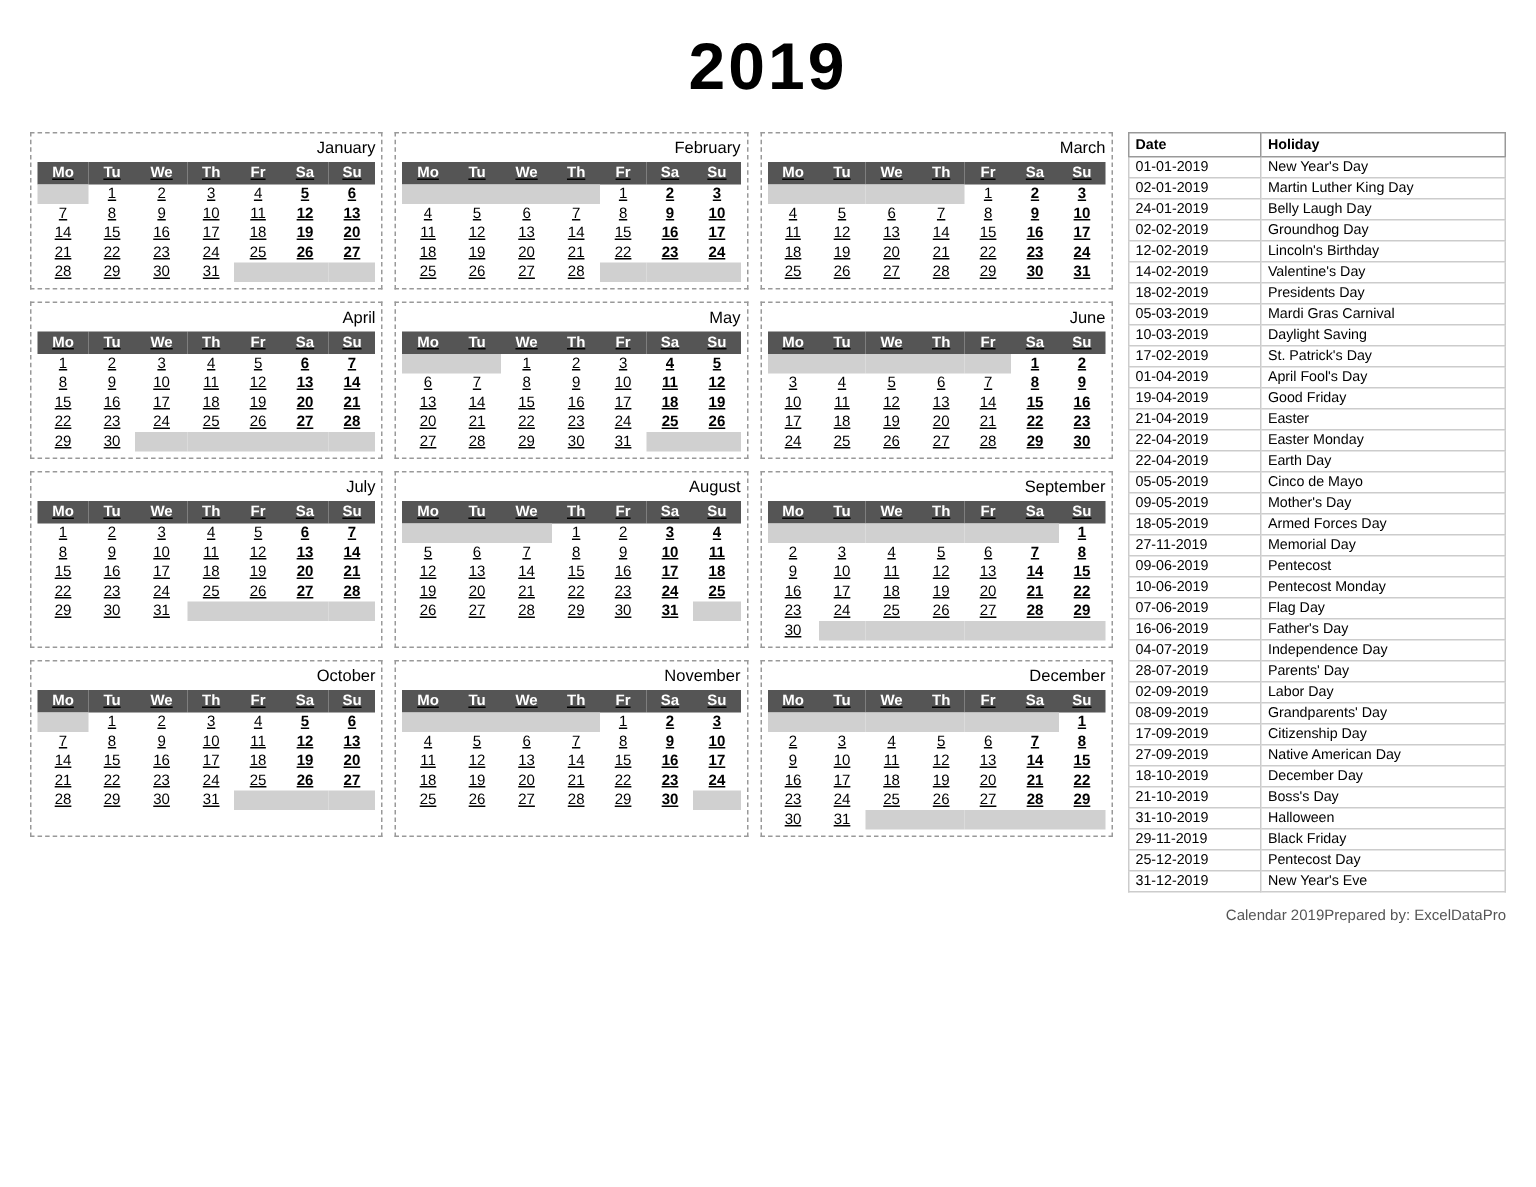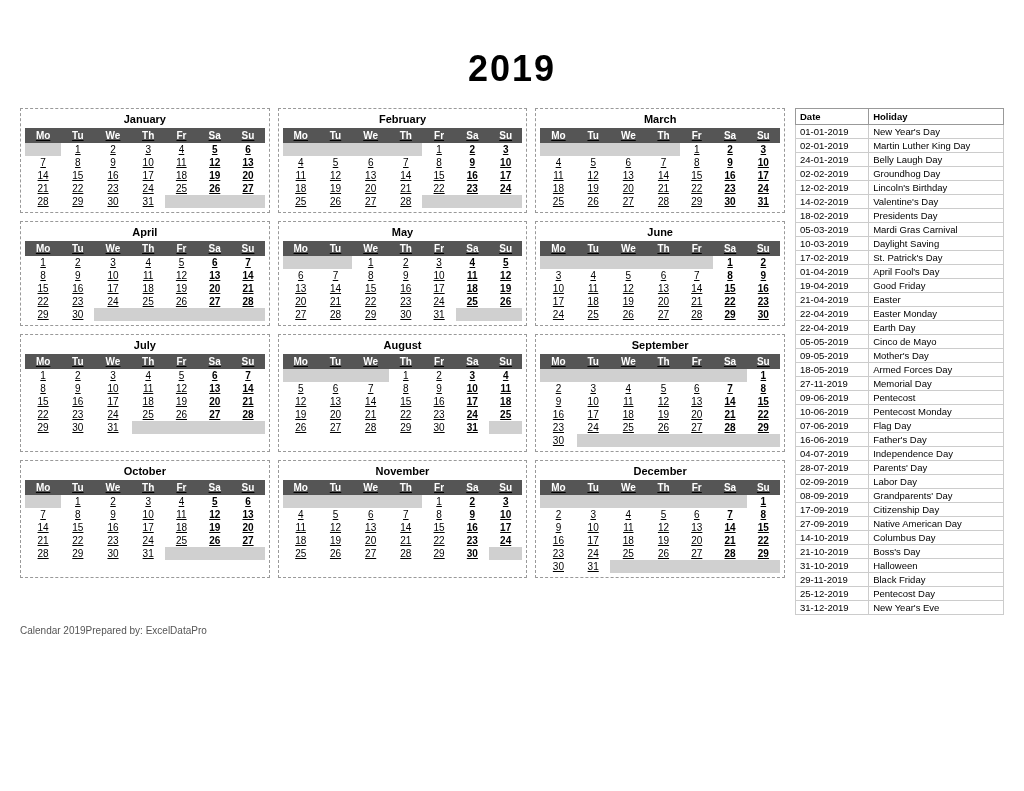"2019" h1 { font-size: 36px -> 44px; margin-top: 28px -> none }
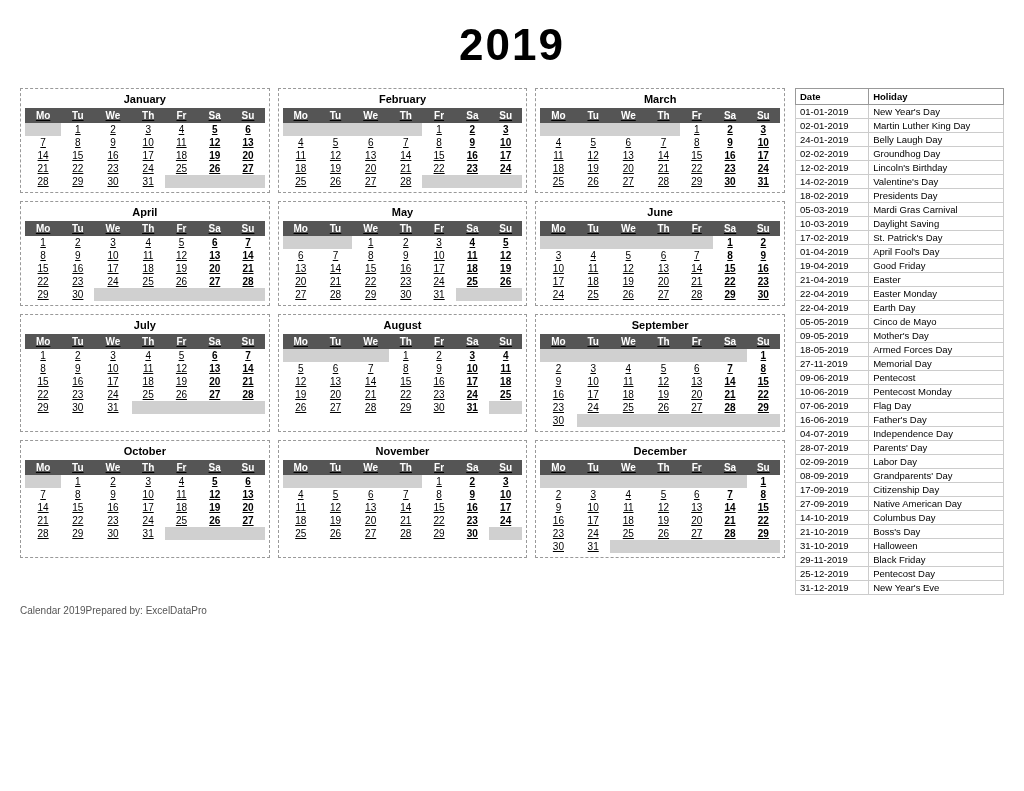"January" .month-title { font-weight: bold -> normal; text-align: center -> right }
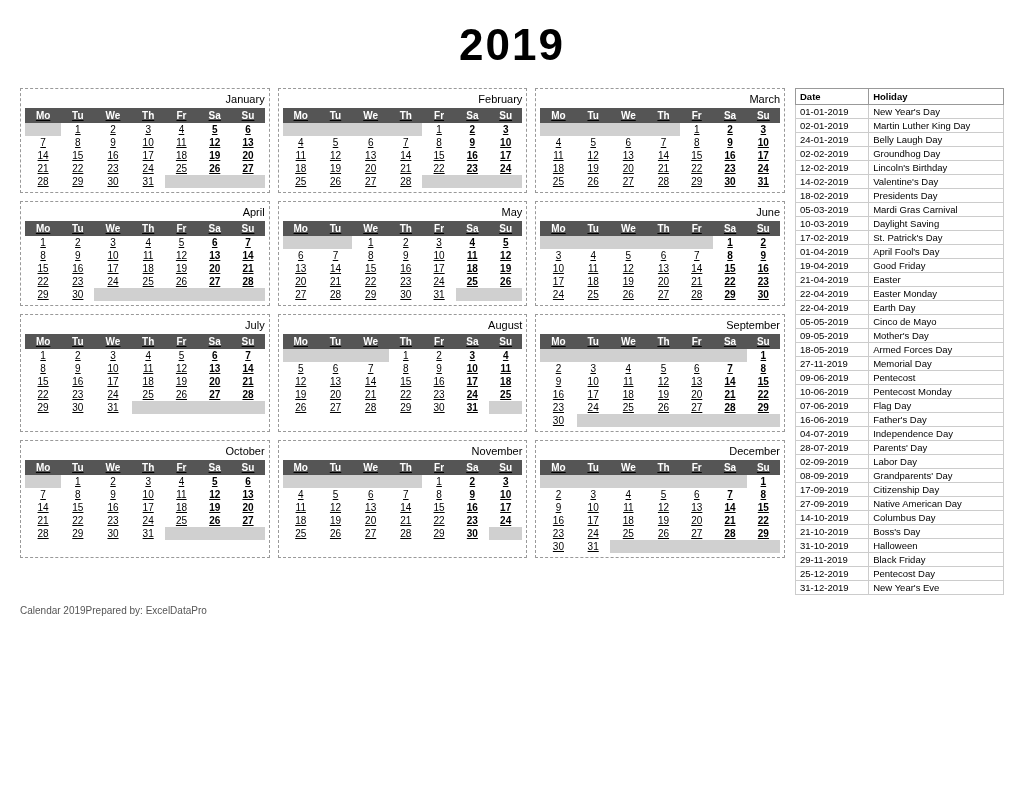"Date" .holidays-section { width: 209px -> 252px }
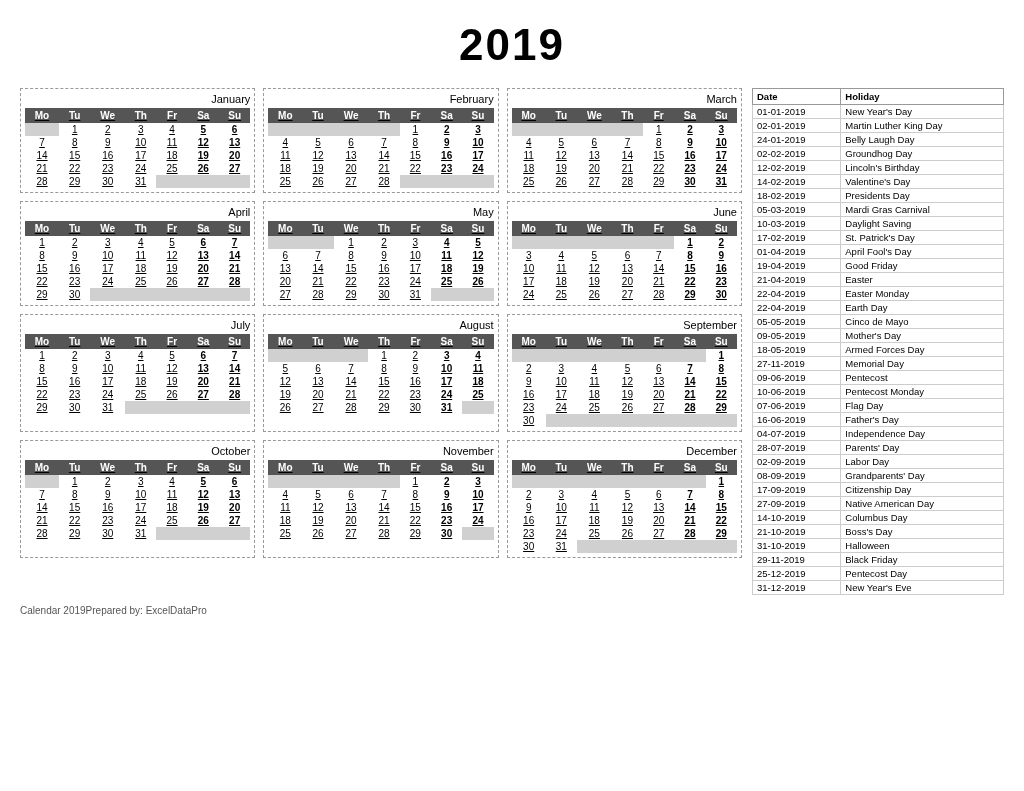"14-10-2019" td { text: 14-10-2019 -> 18-10-2019 }
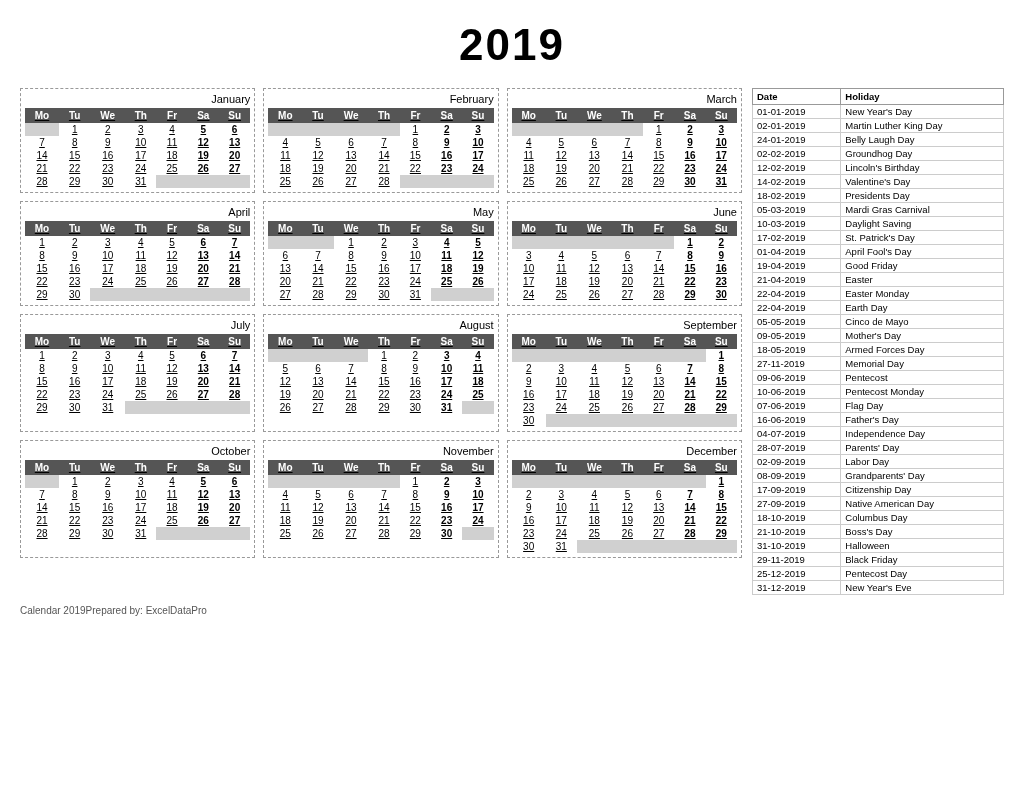"Columbus Day" td { text: Columbus -> December }
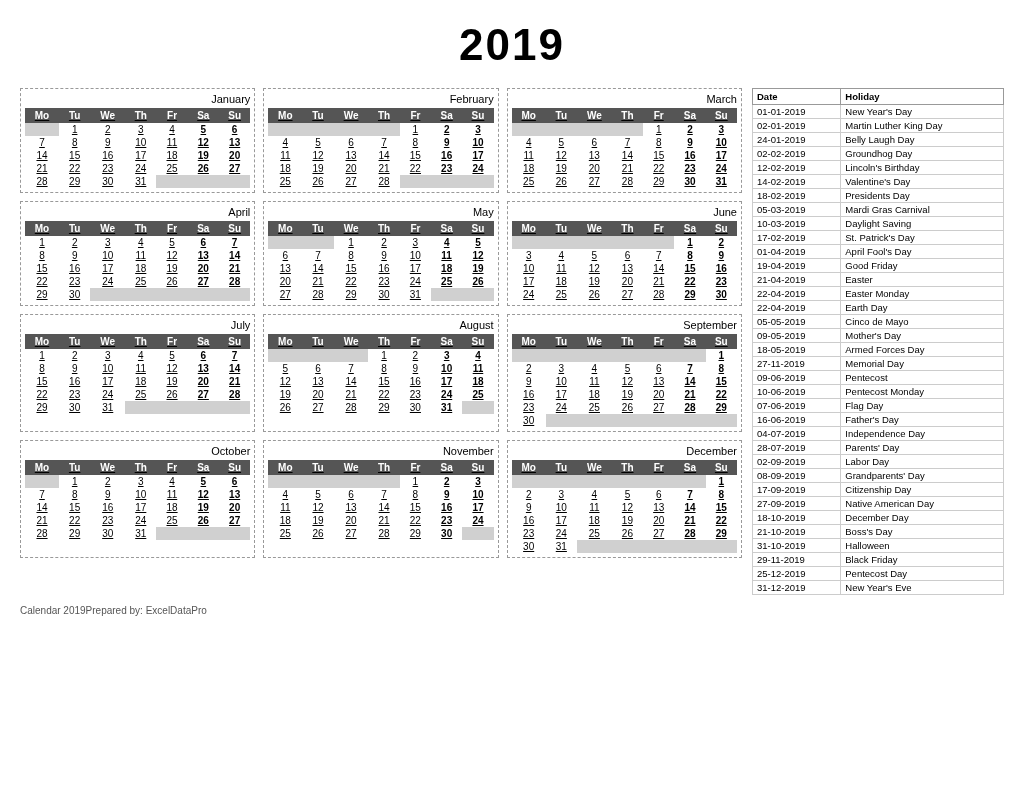"Calendar 2019" .footer { justify-content: flex-start -> flex-end }
